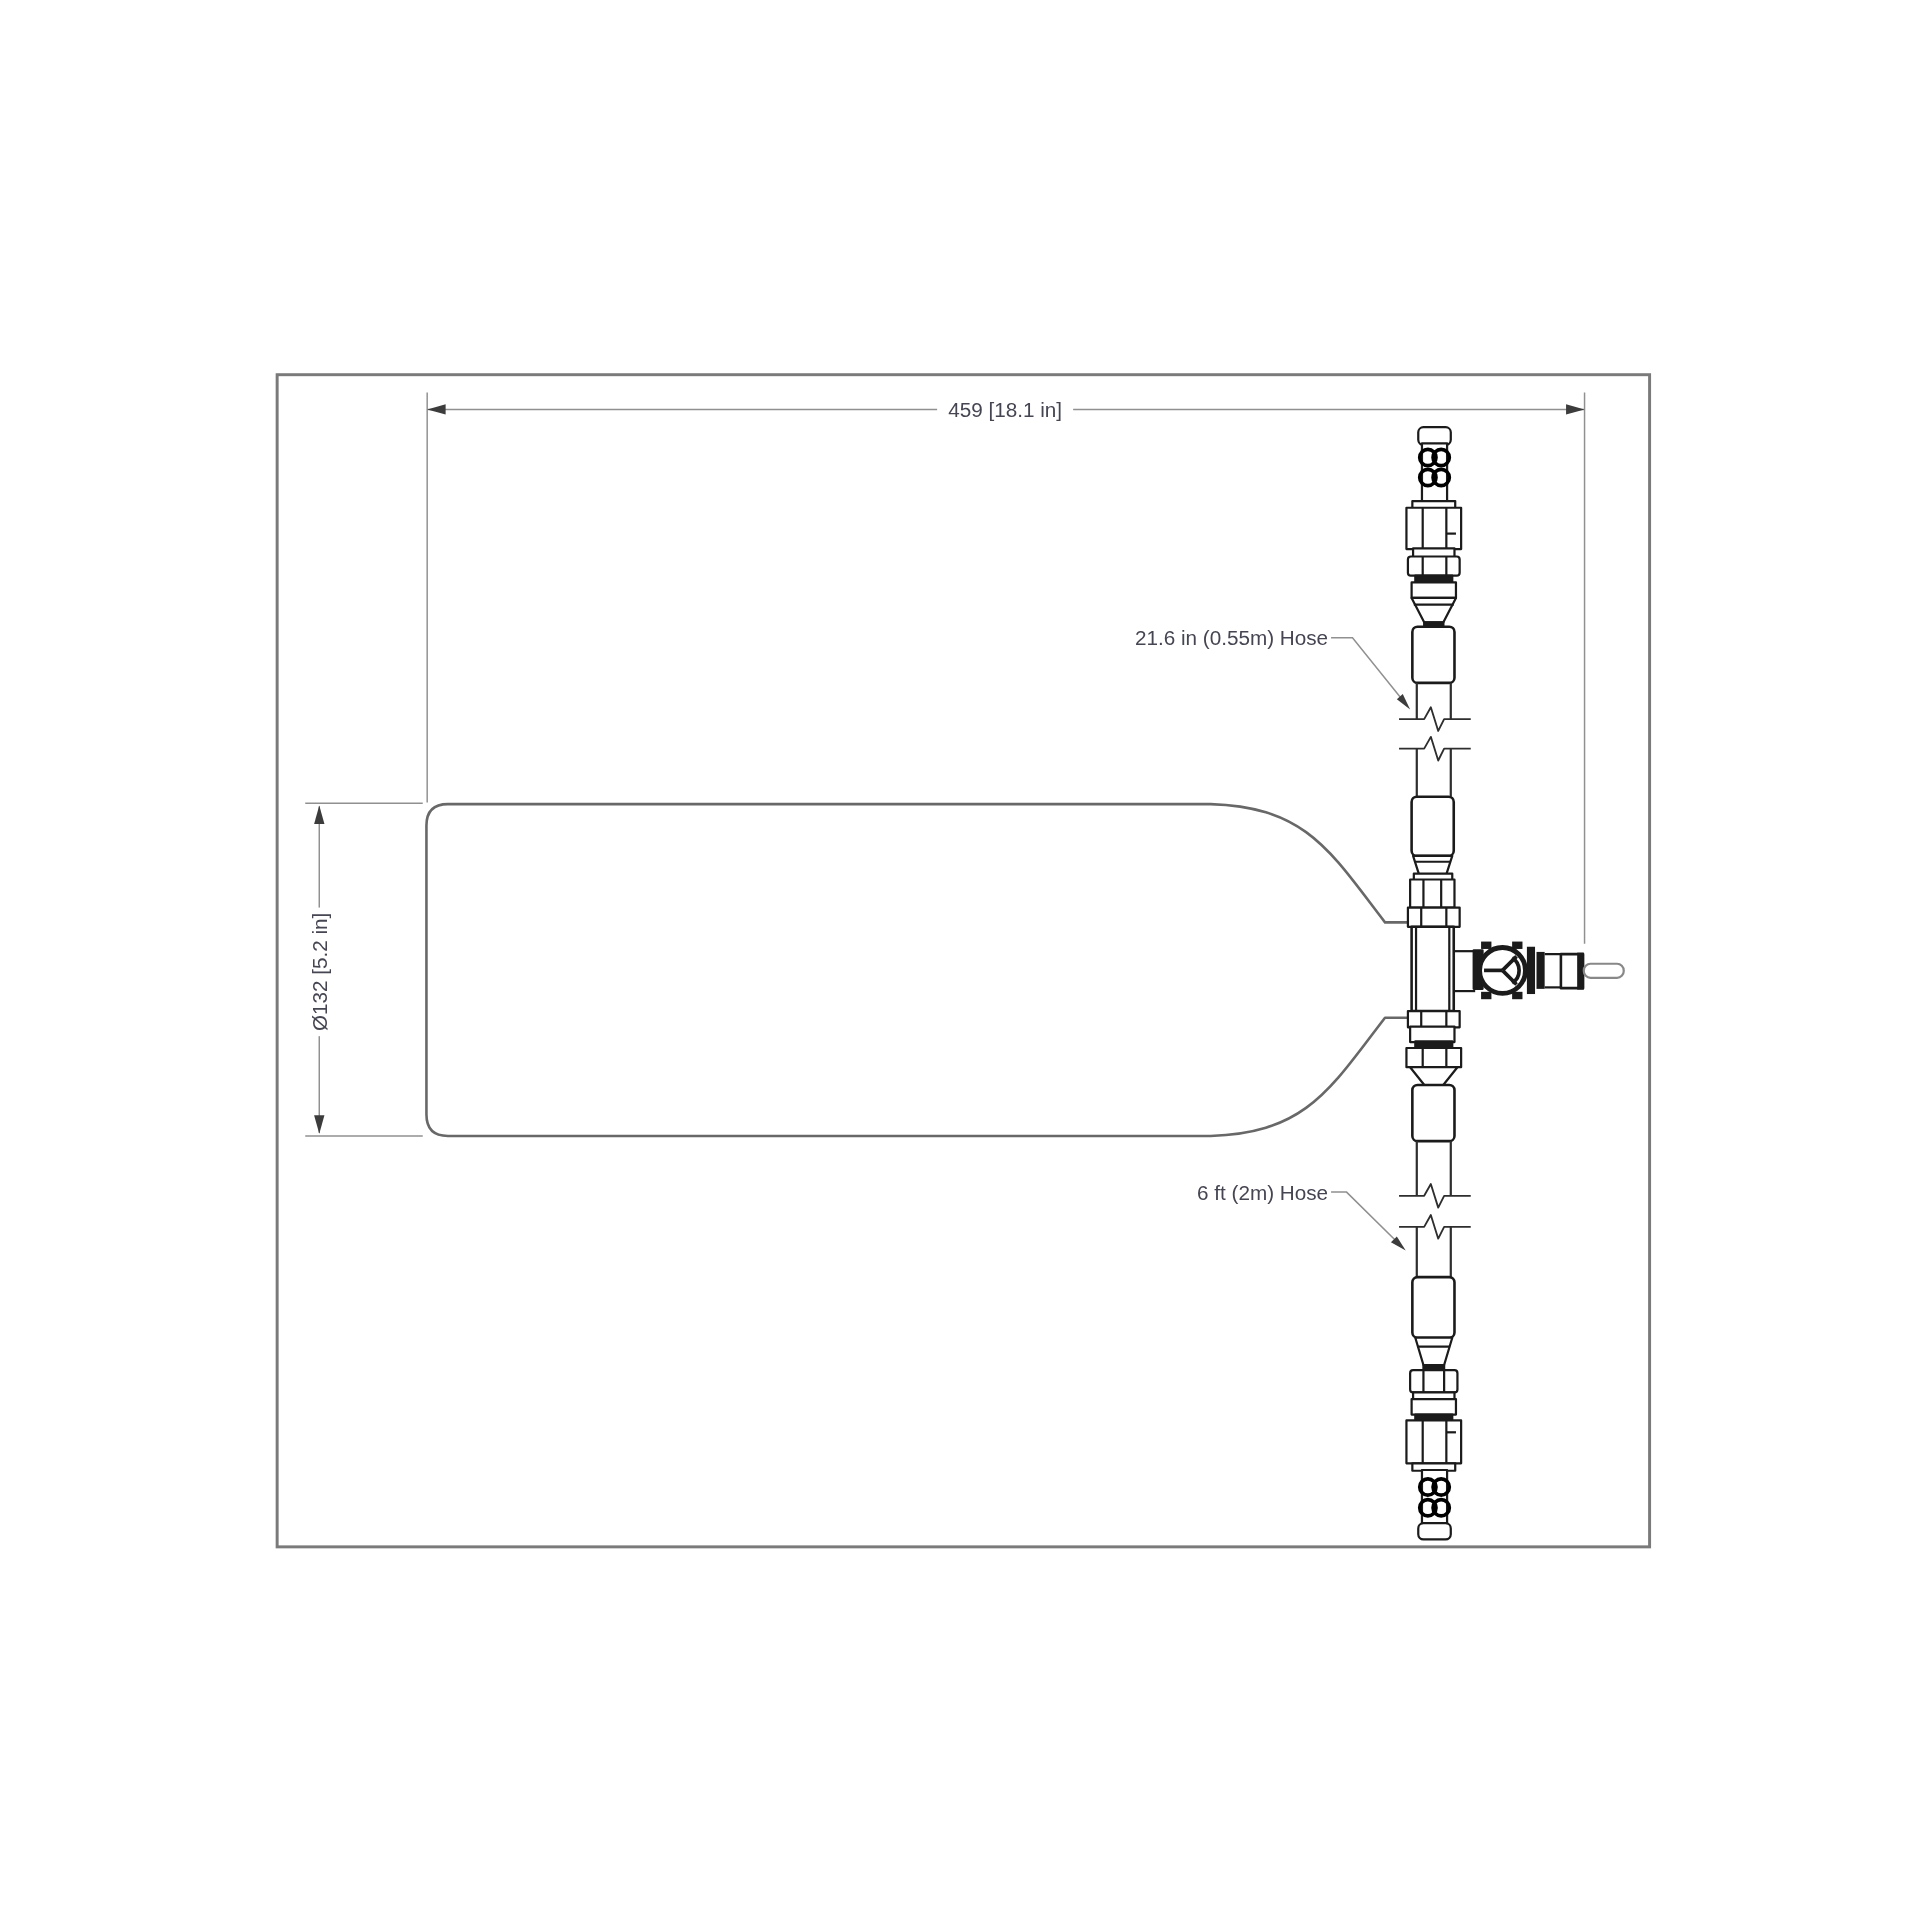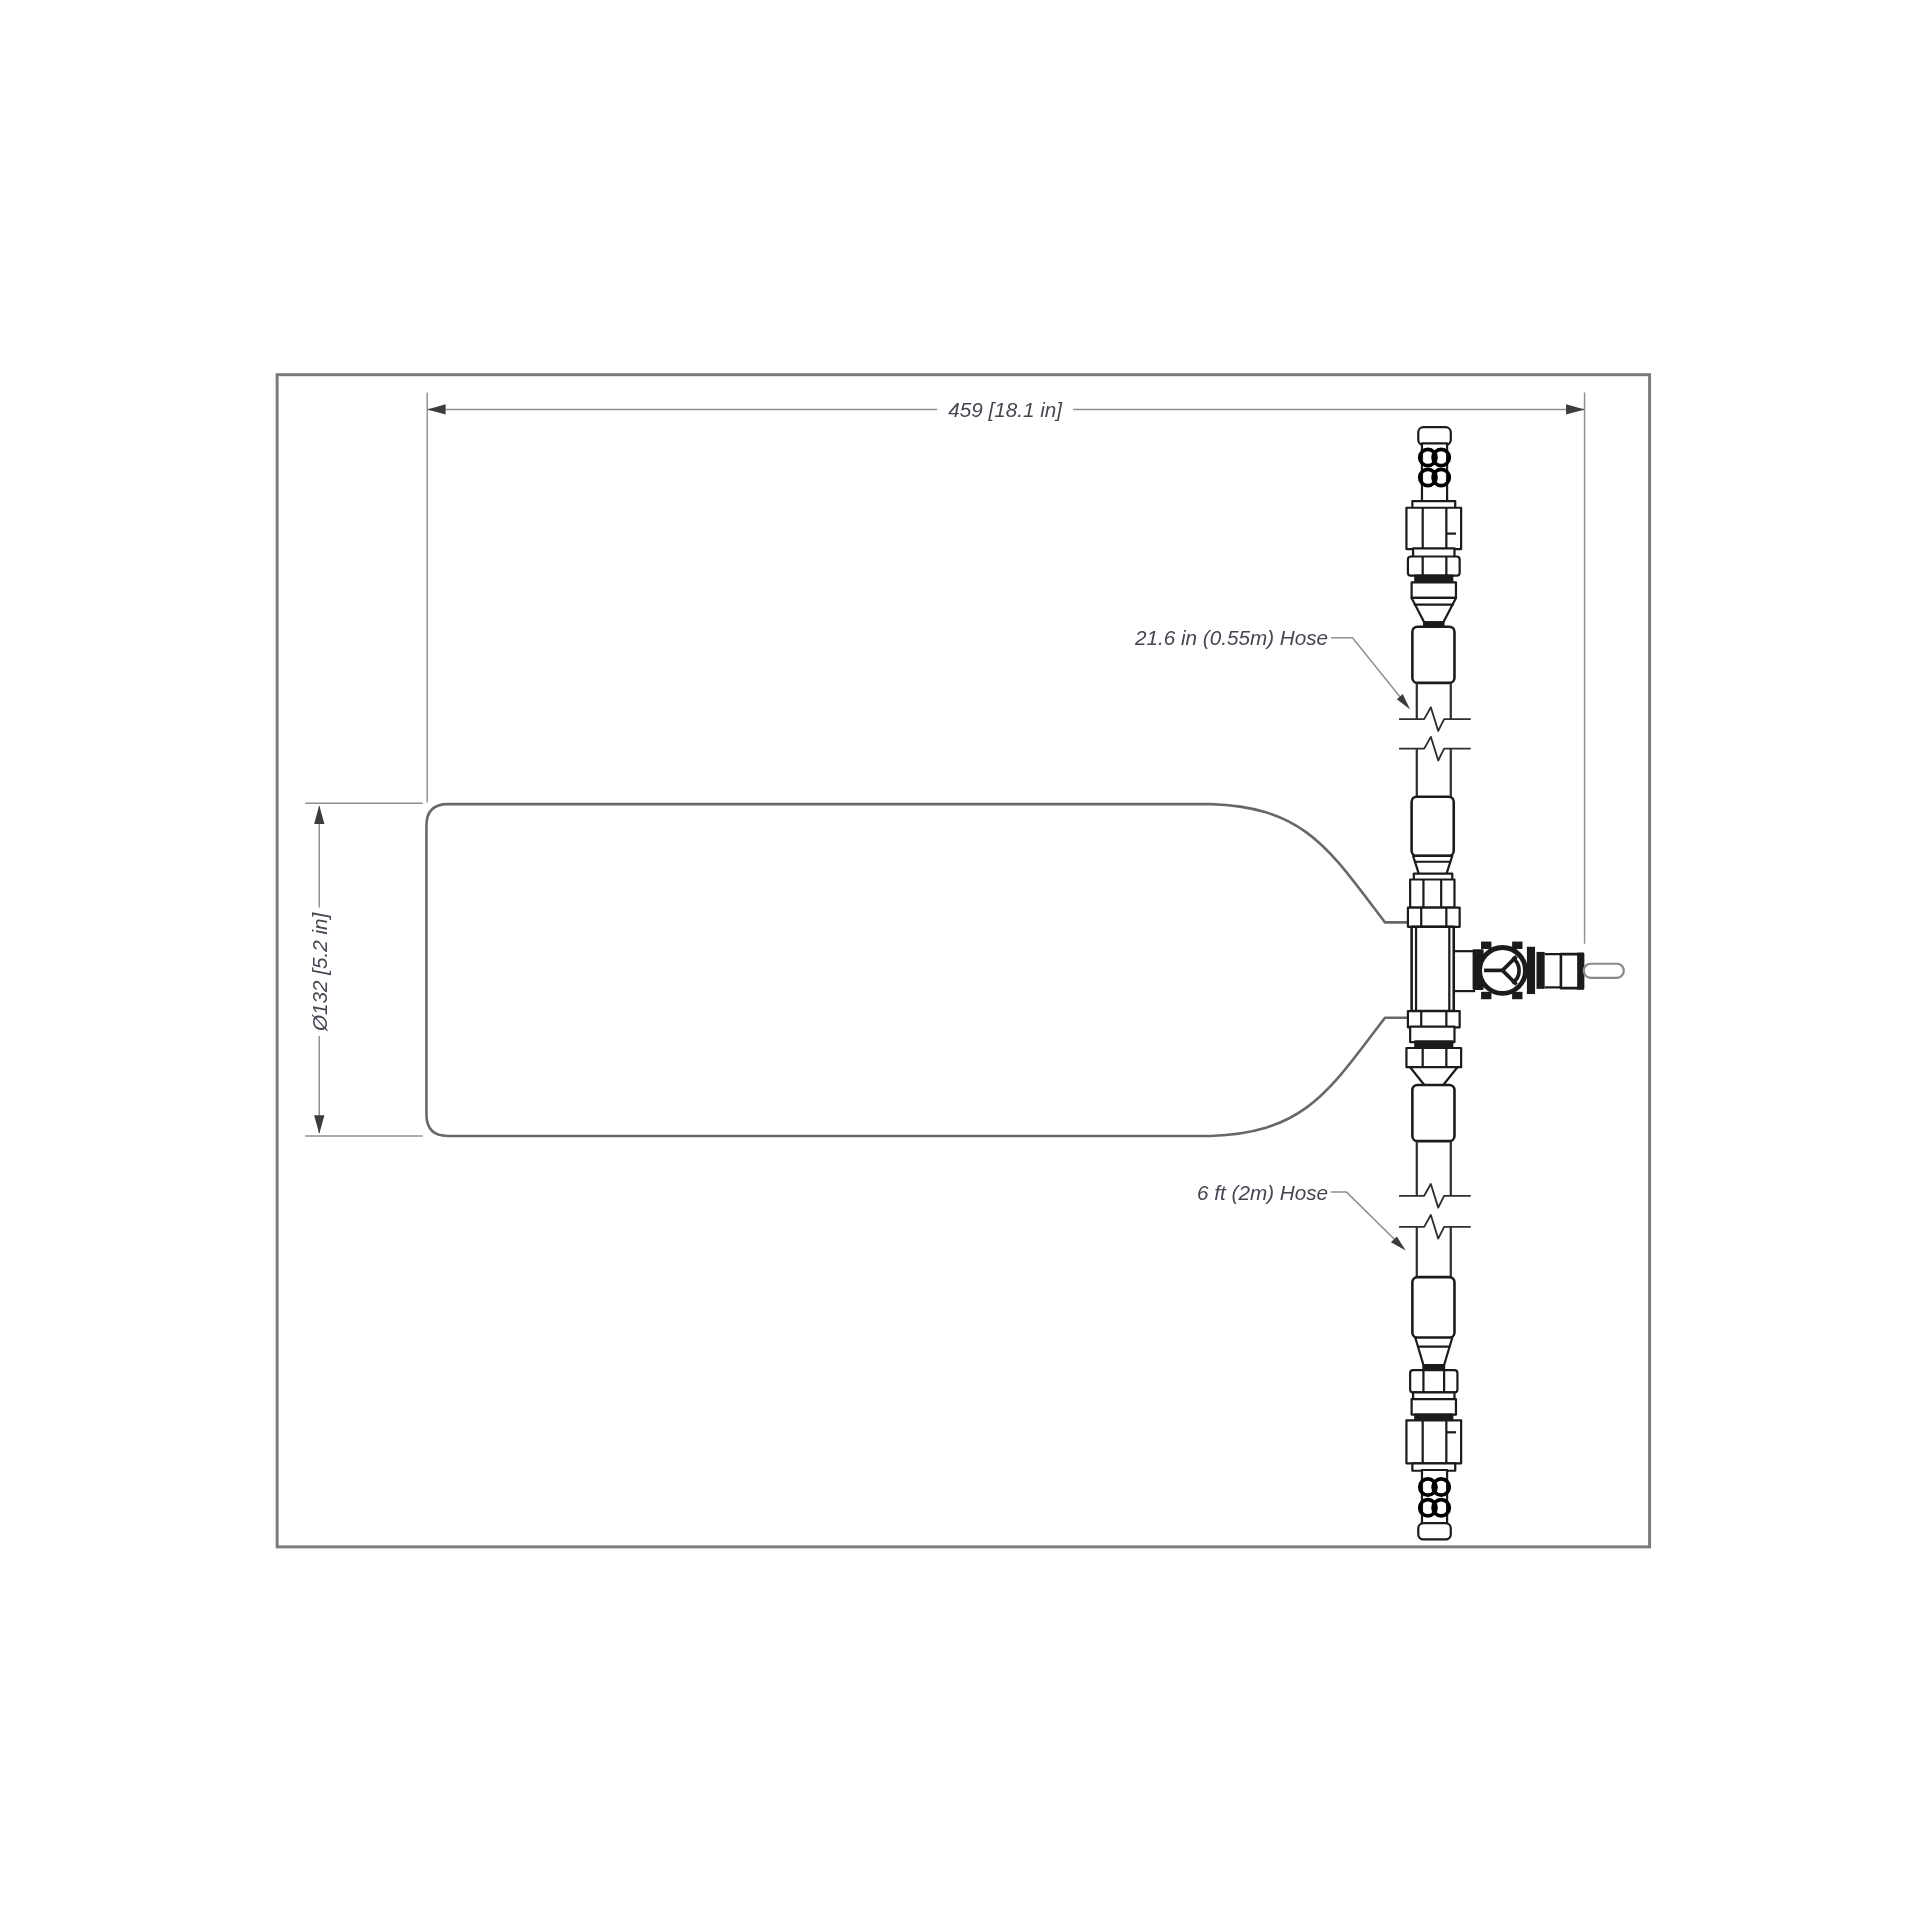"459 [18.1 in]" .canvas { font-style: italic -> none }
